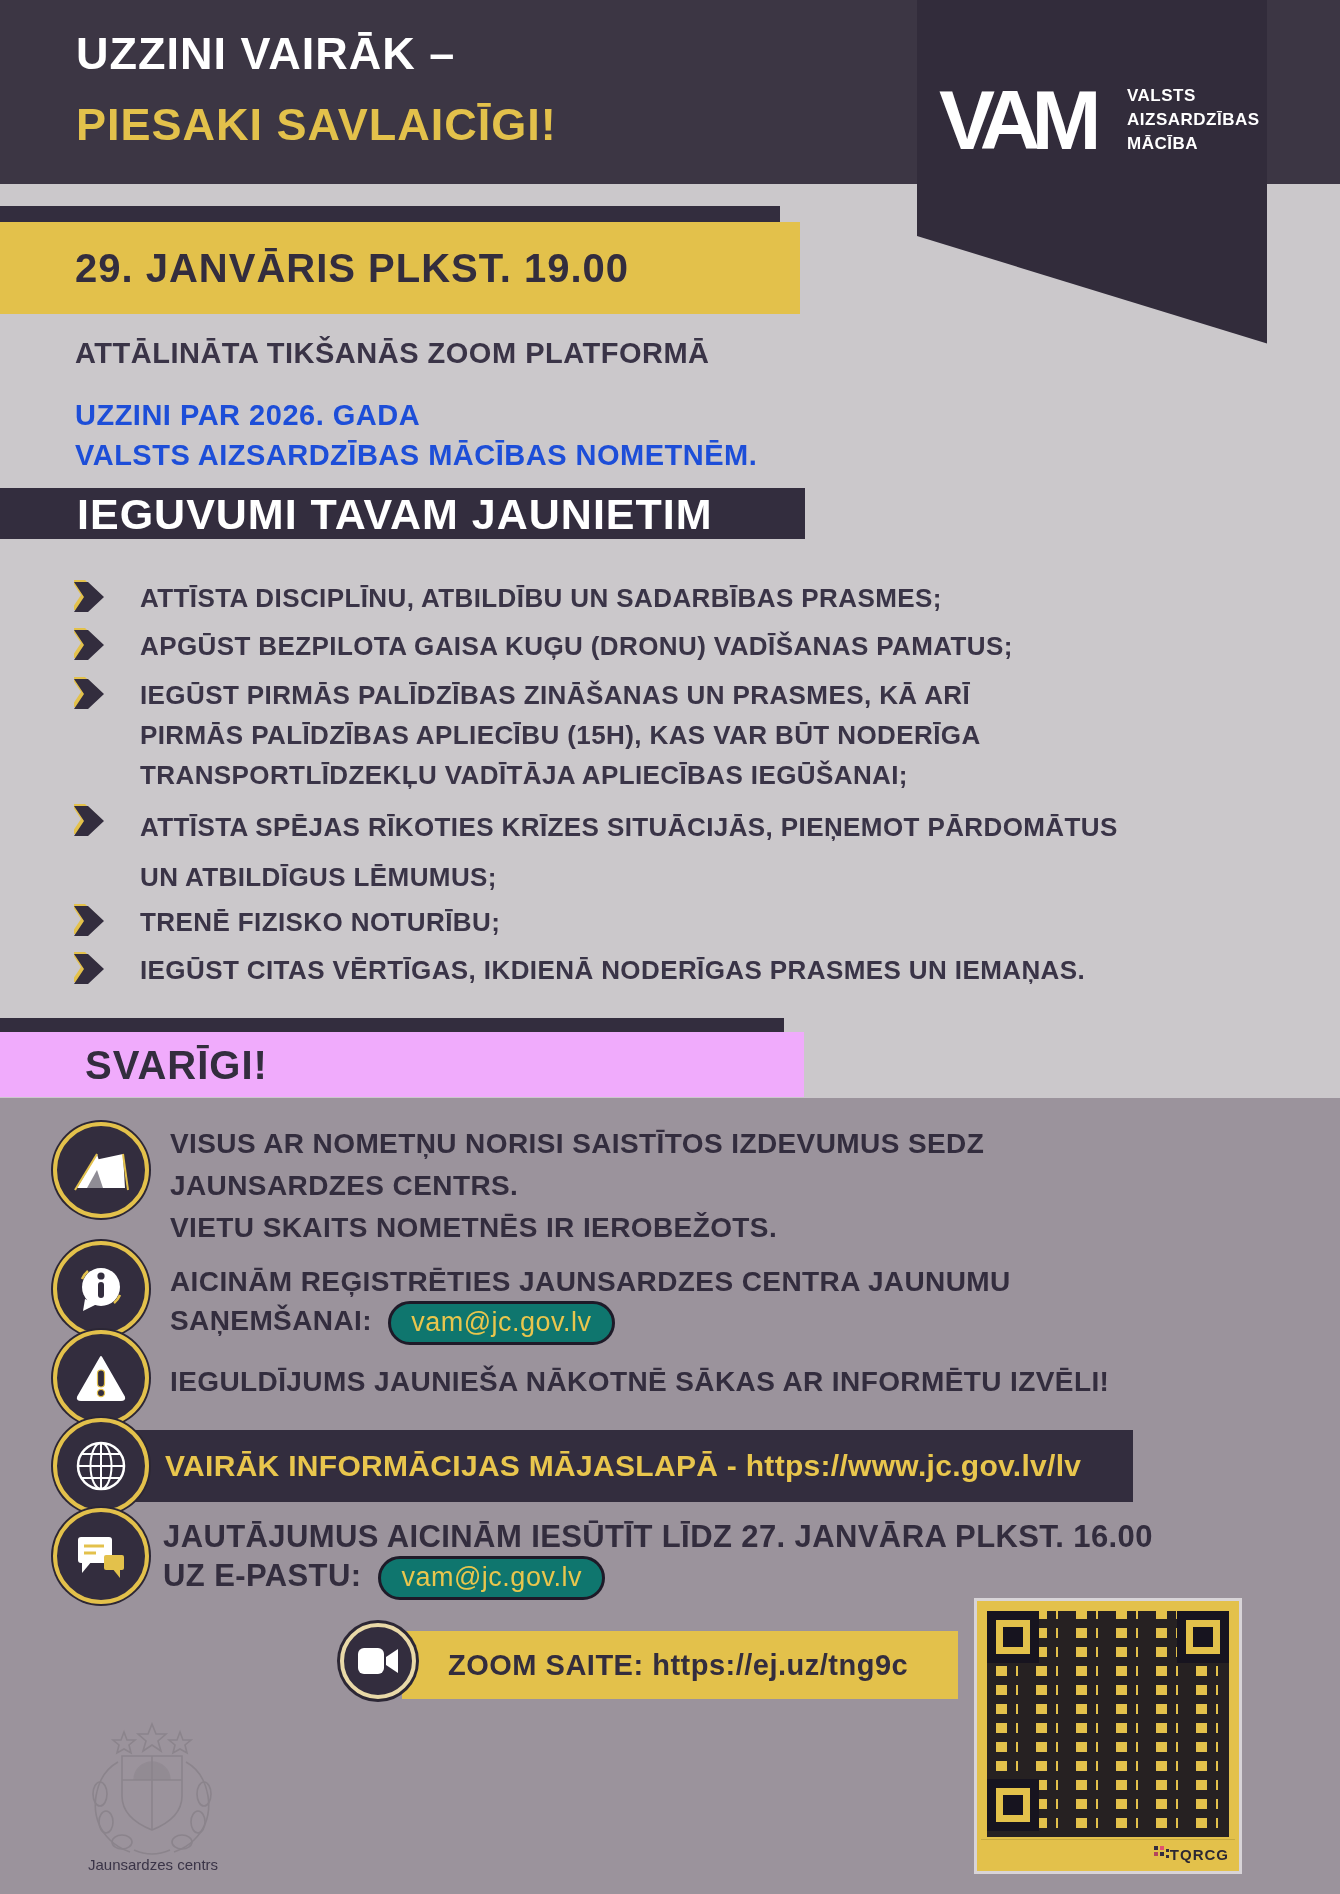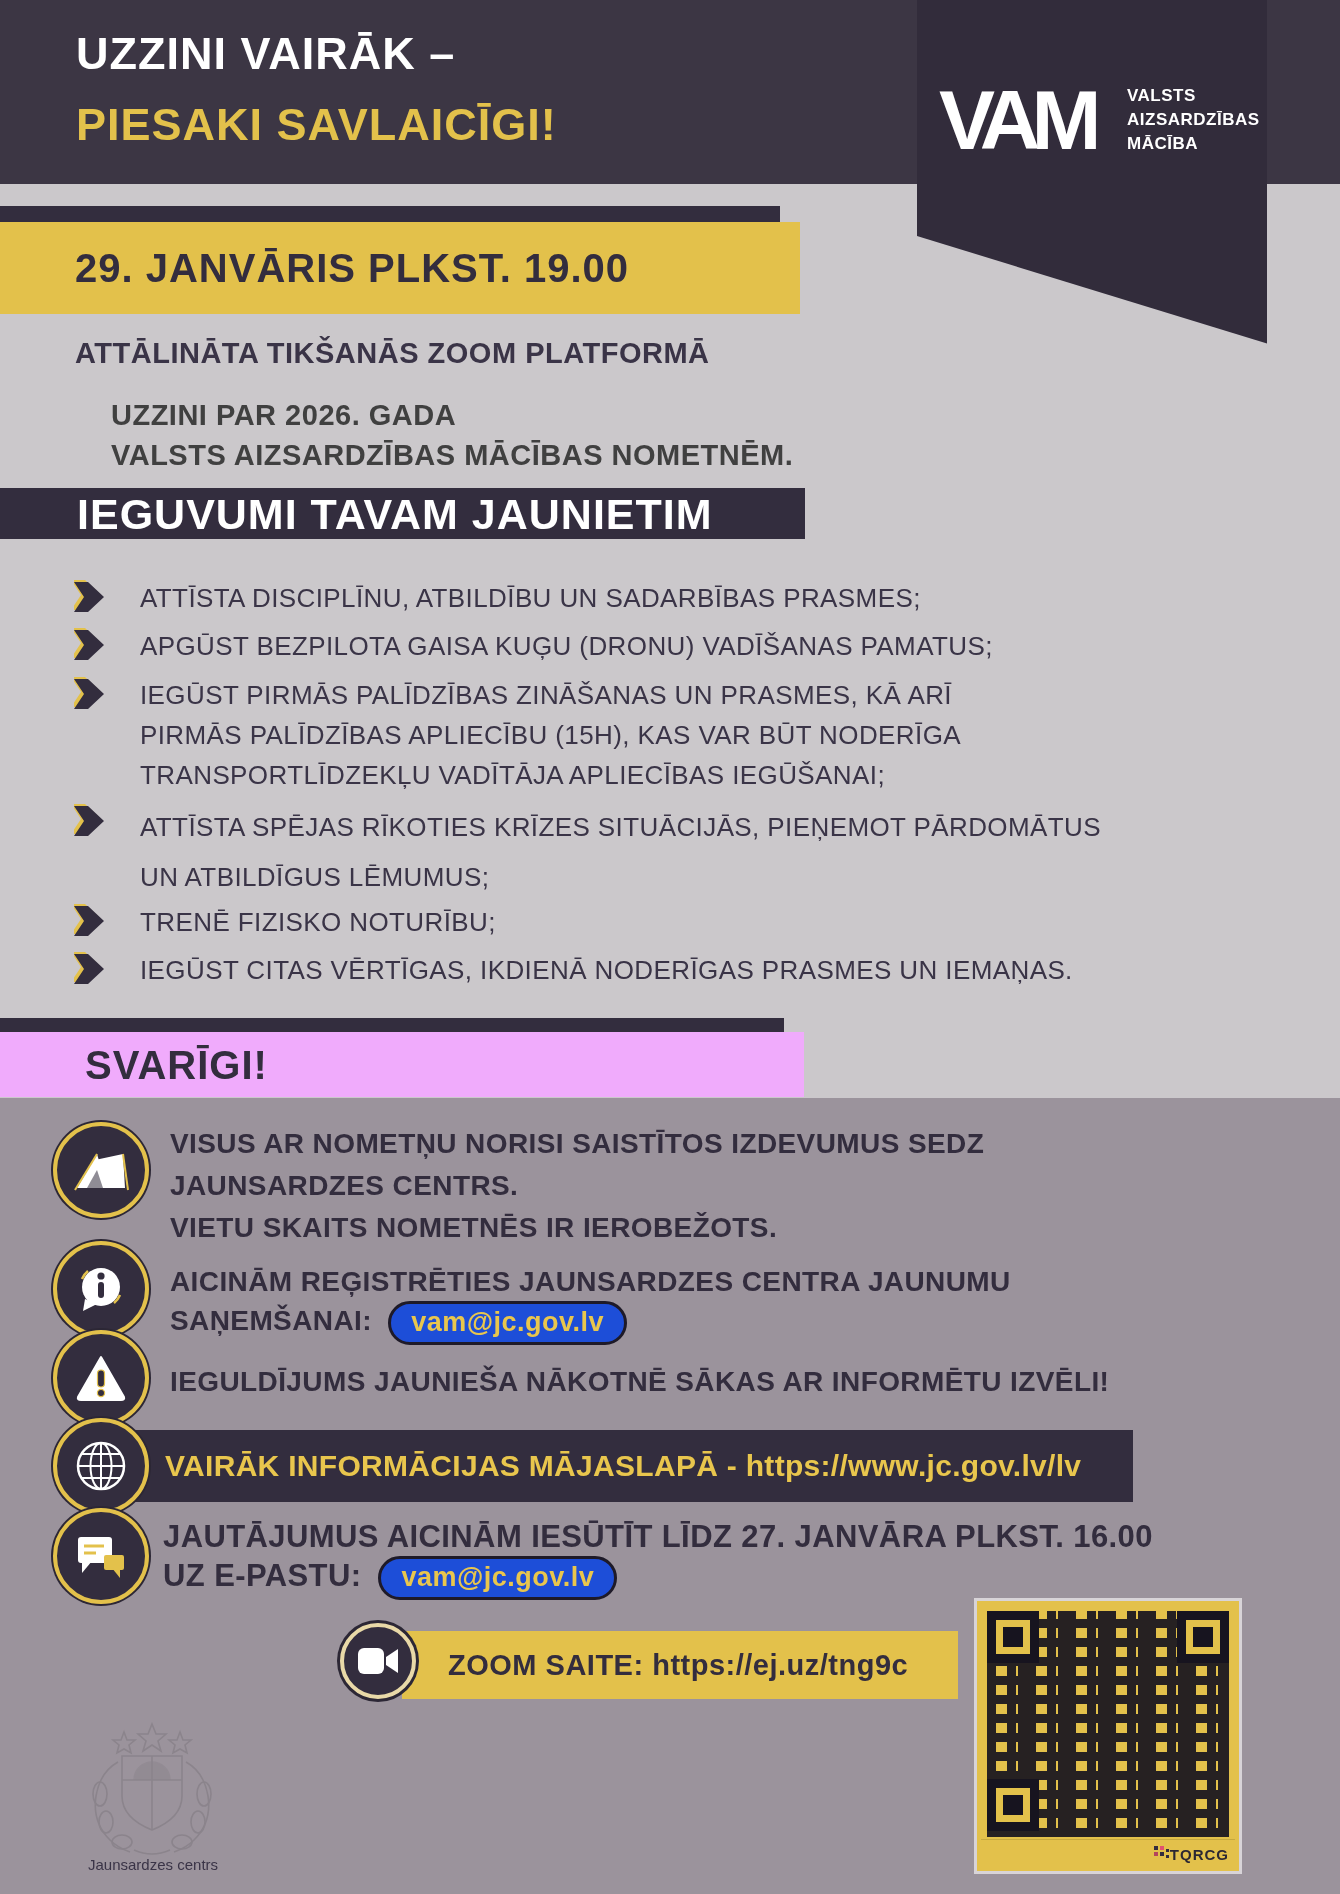"UZZINI PAR 2026. GADA" .sub2 { color: #404040 -> #1d4ed8; margin-left: 36px -> none }
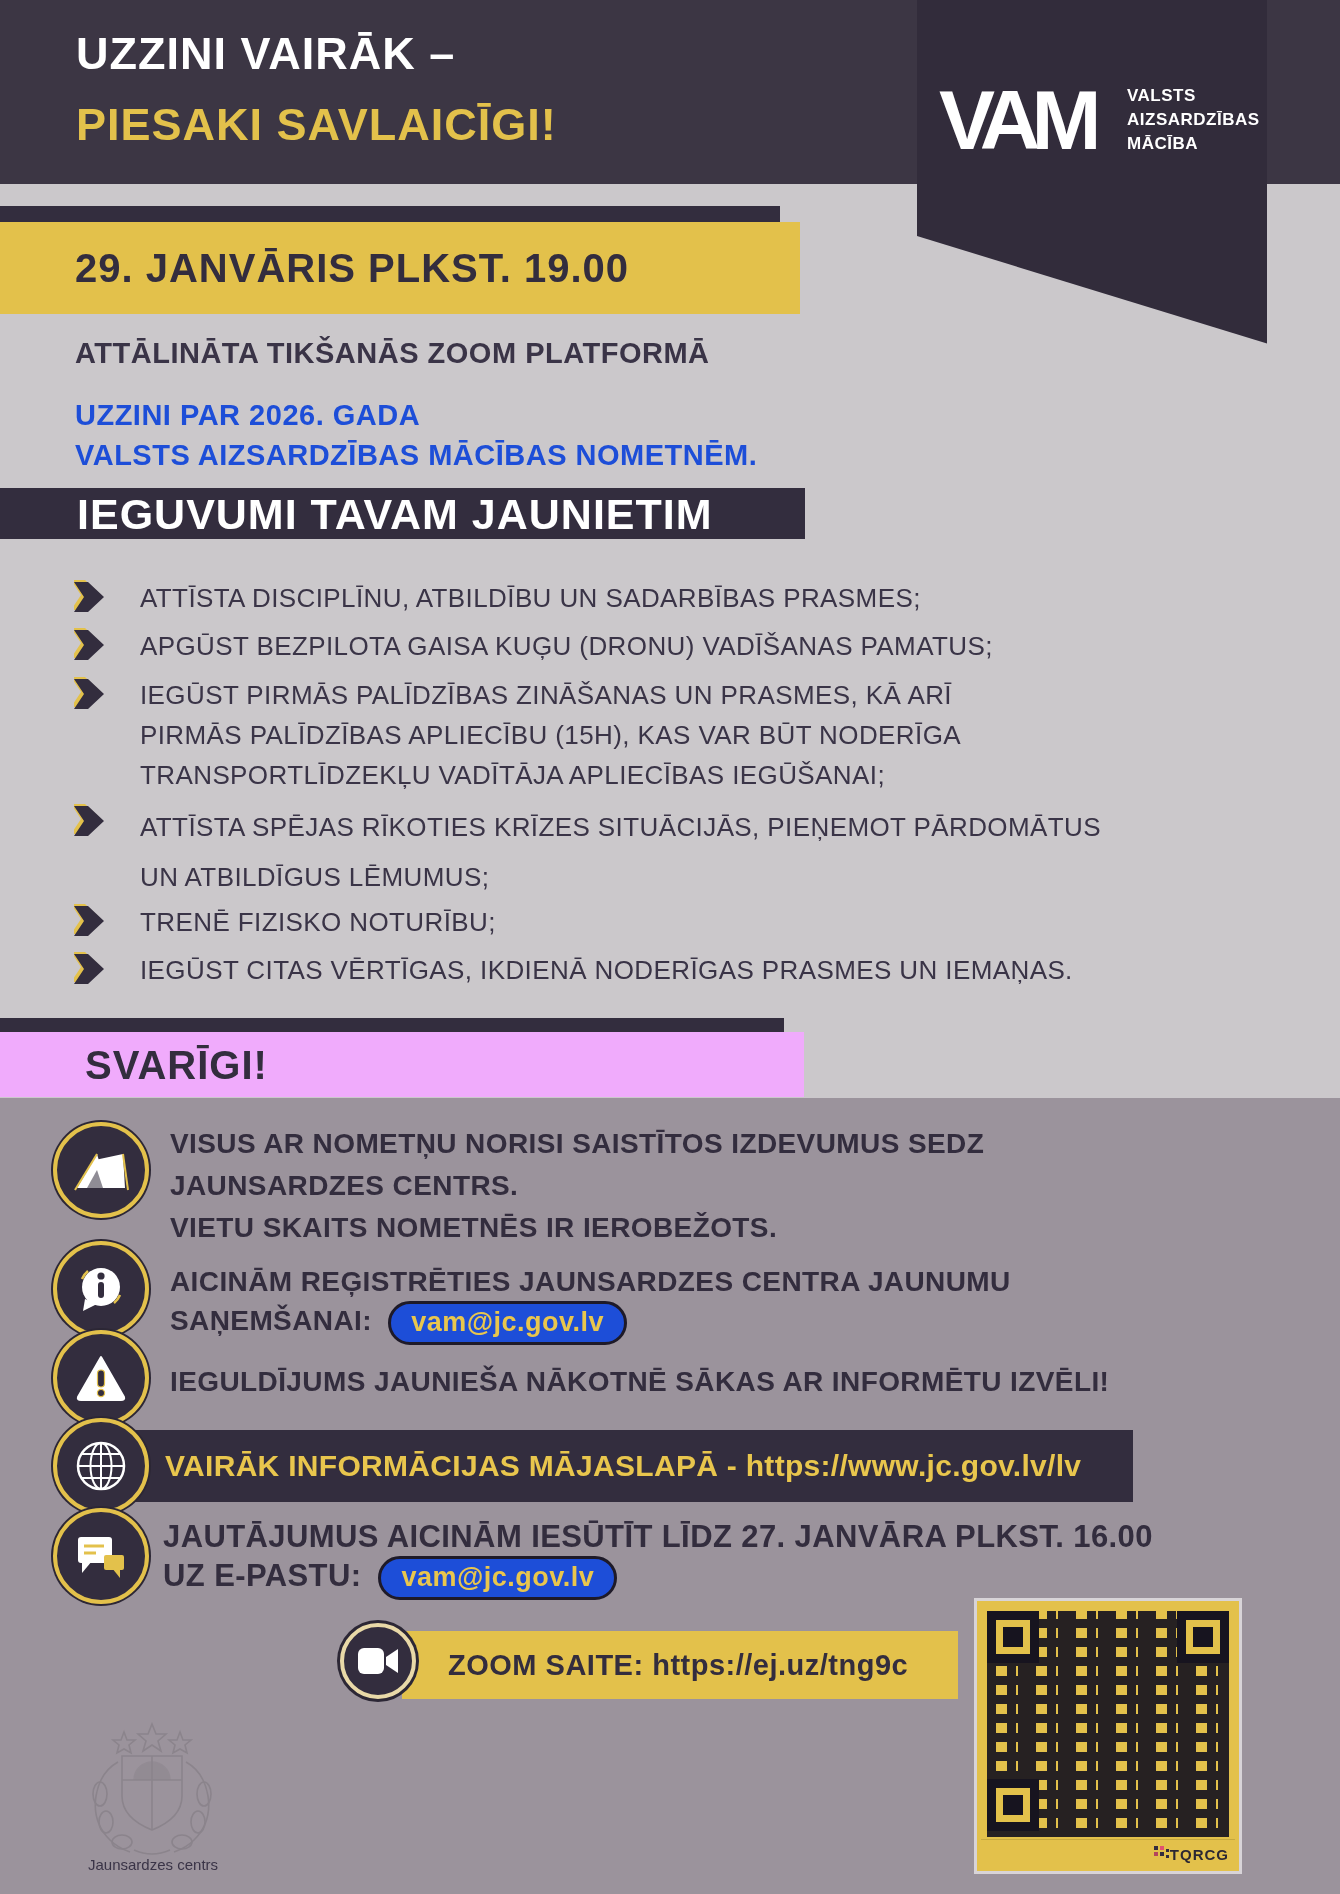"ATTĪSTA DISCIPLĪNU, ATBILDĪBU UN" .bullet .txt { font-weight: 400 -> 700 }
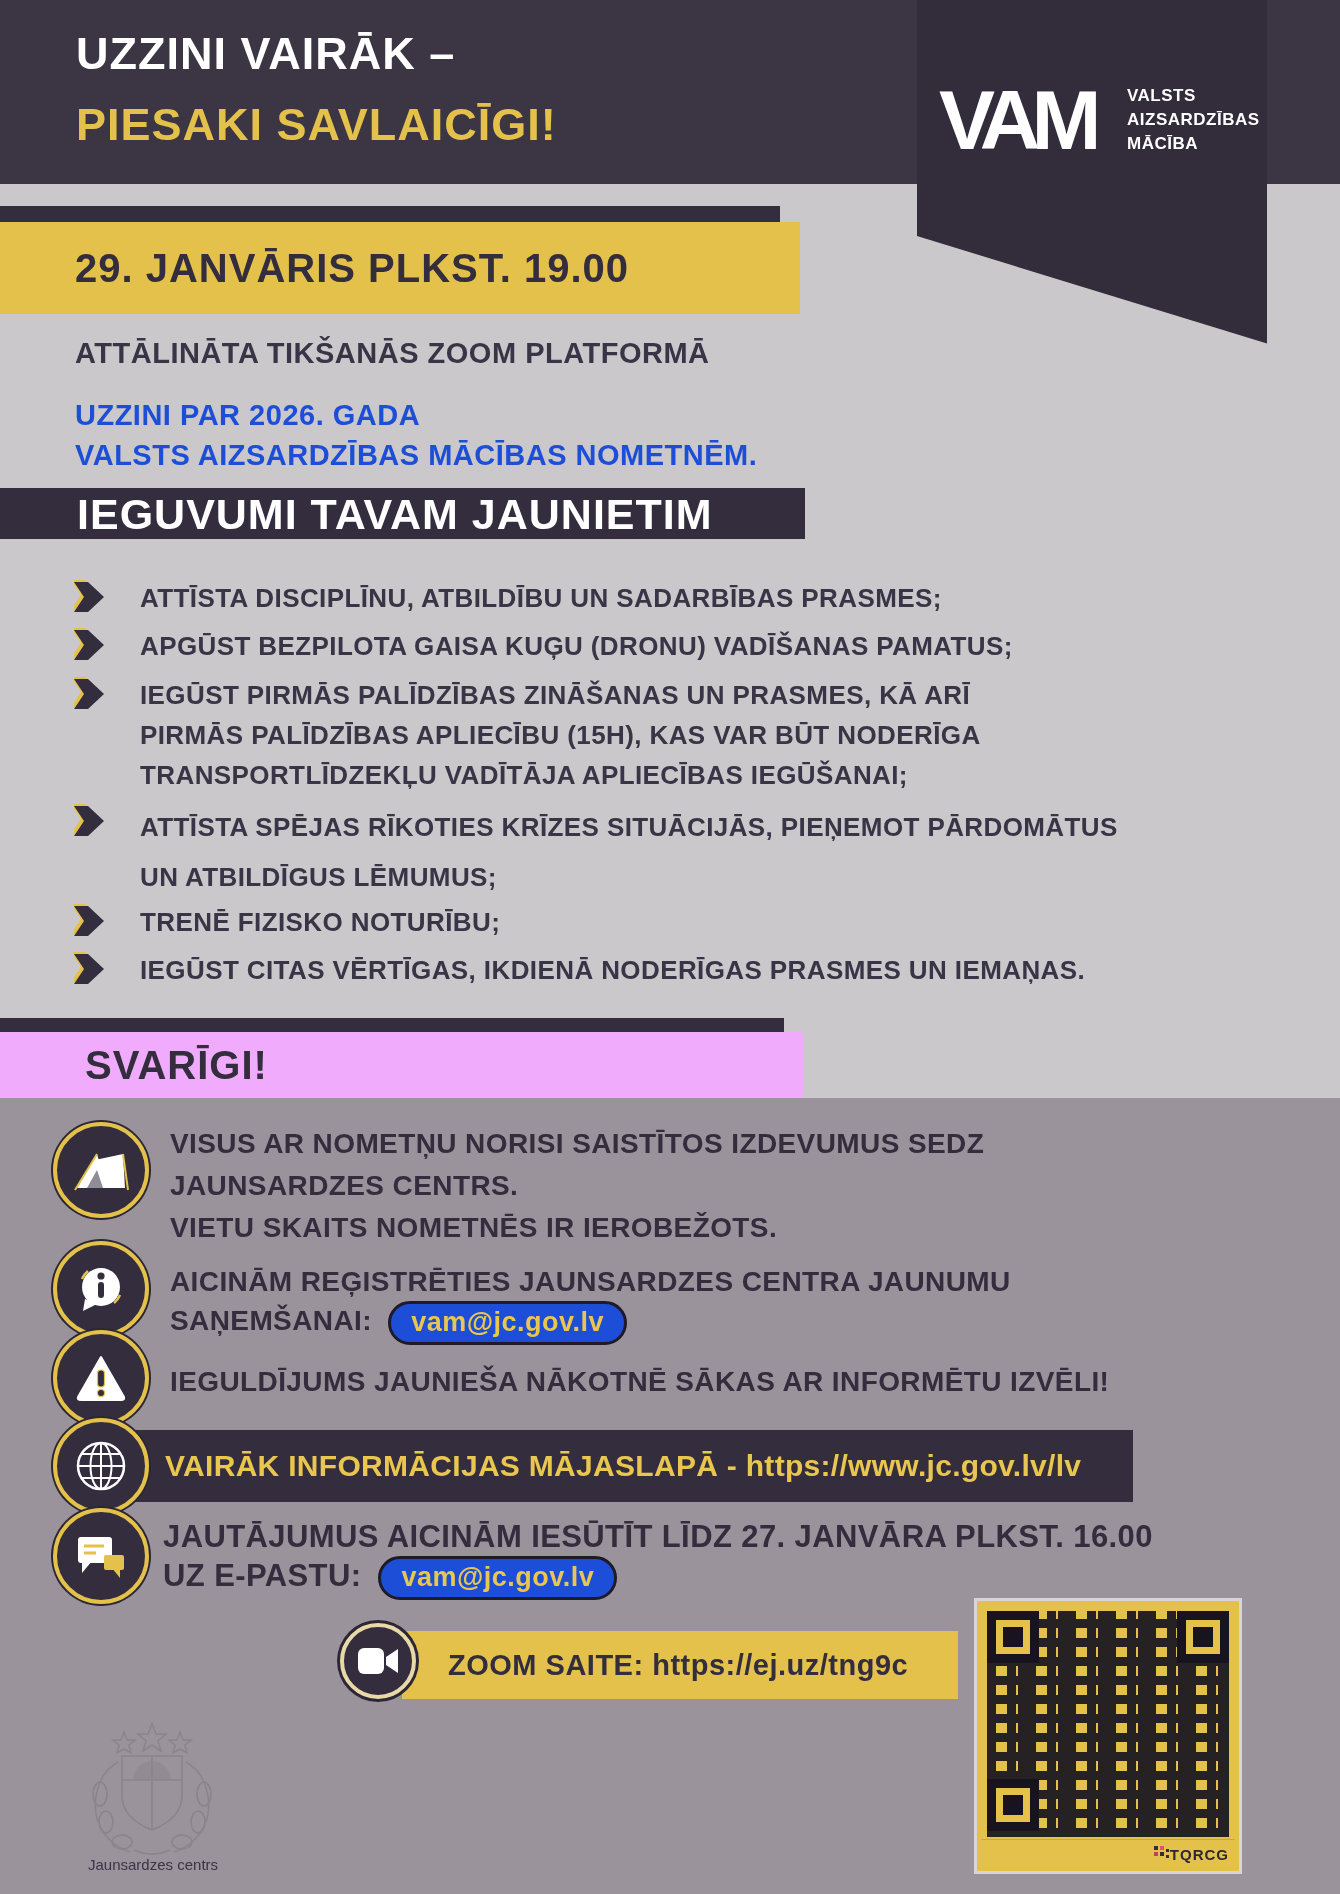"vam@jc.gov.lv" .pill { background: #1d4ed8 -> #0f766e; font-weight: 700 -> 400 }
